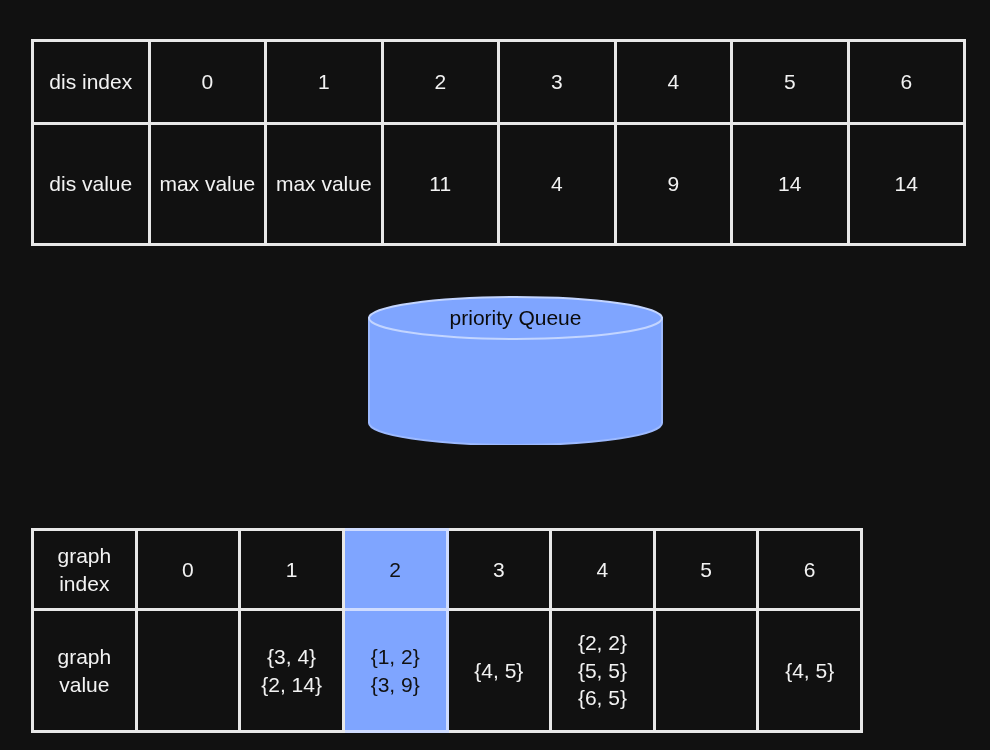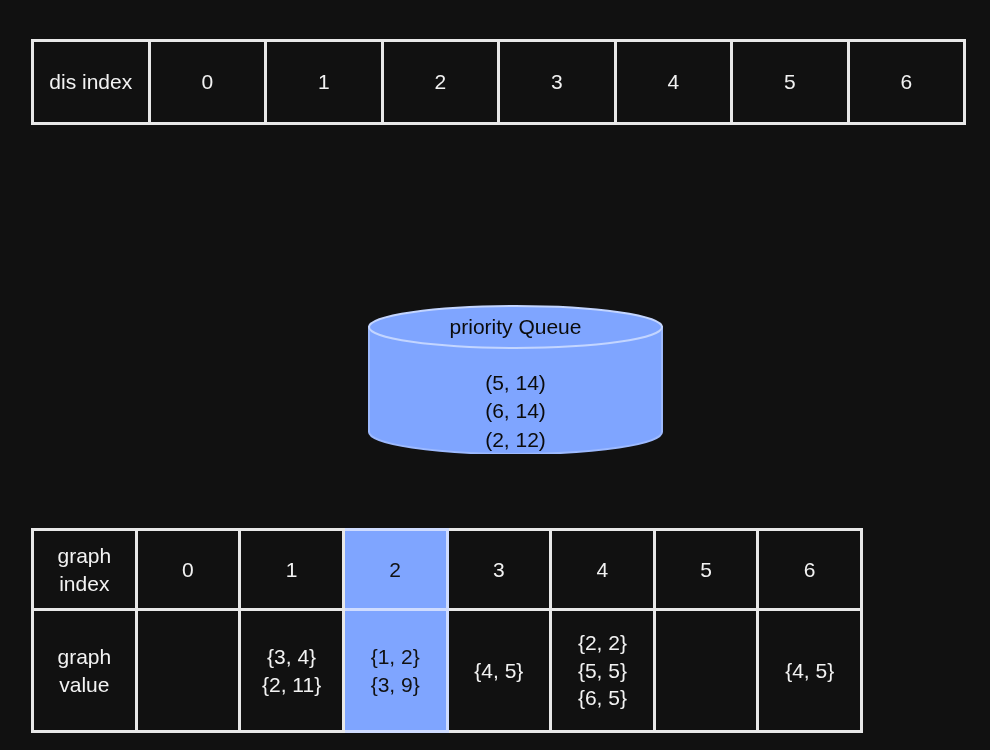"dis value" tr.row-value { html: none -> <tr> <td>dis value</td> <td>max value</td> <td>max value</td> <td>11</td> <td>4</td> <td>9</td> <td>14</td> <td>14</td> </tr> }
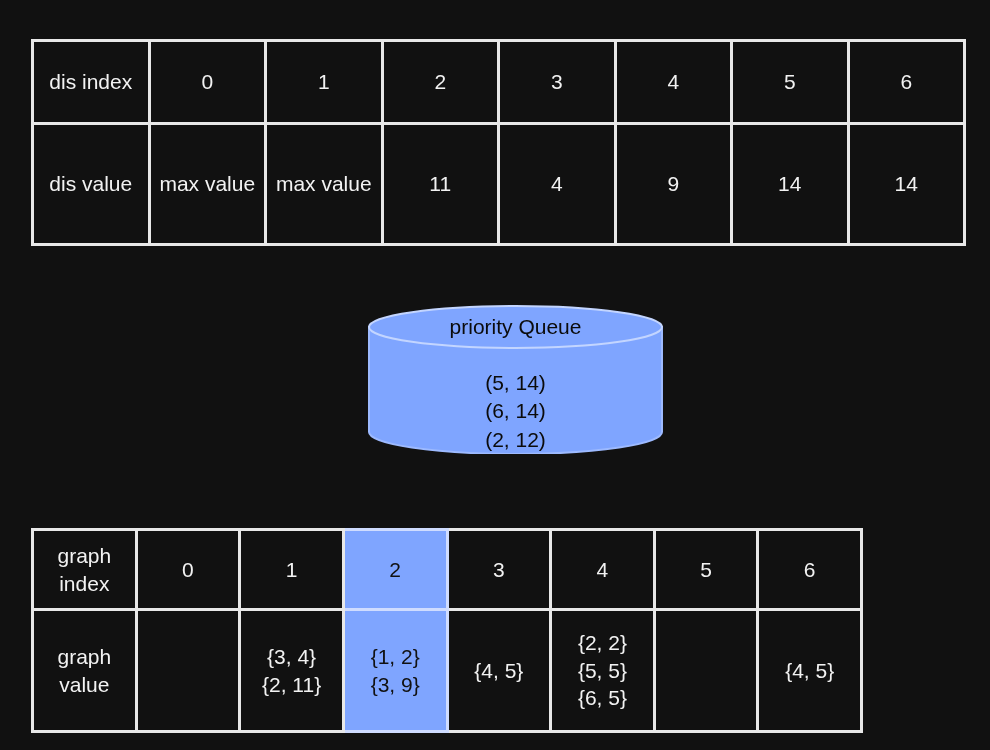"priority Queue" #pq-cylinder { top: 305px -> 296px }
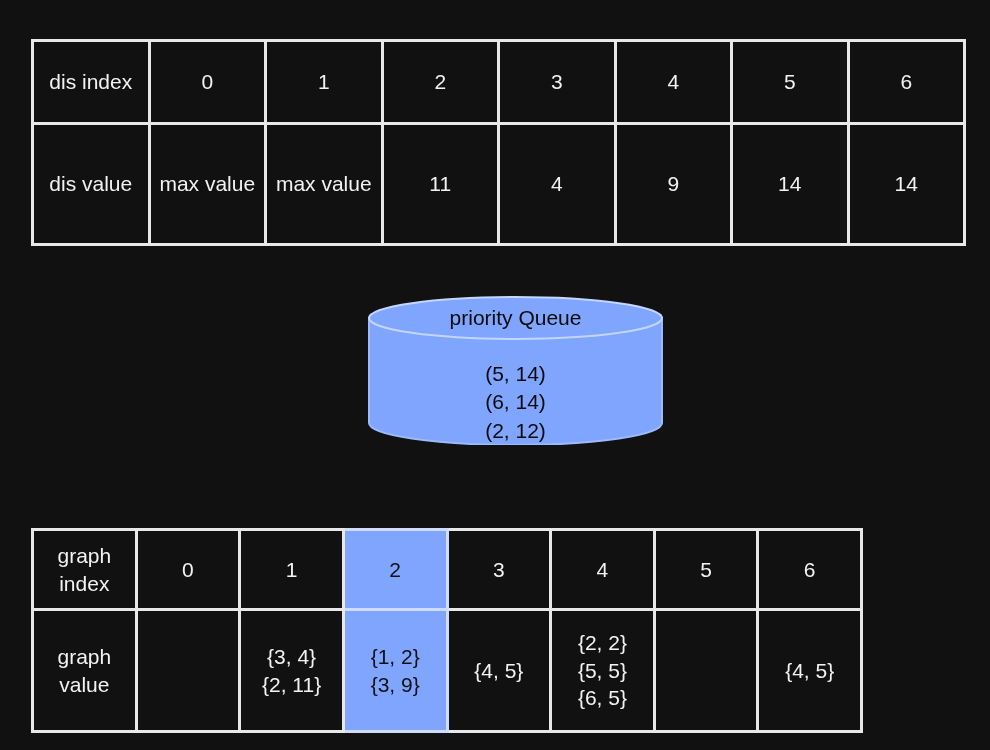"(5, 14)" div.cyl-items { html: <div>(5, 14) (6, 14) (2, 12)</div> -> none }
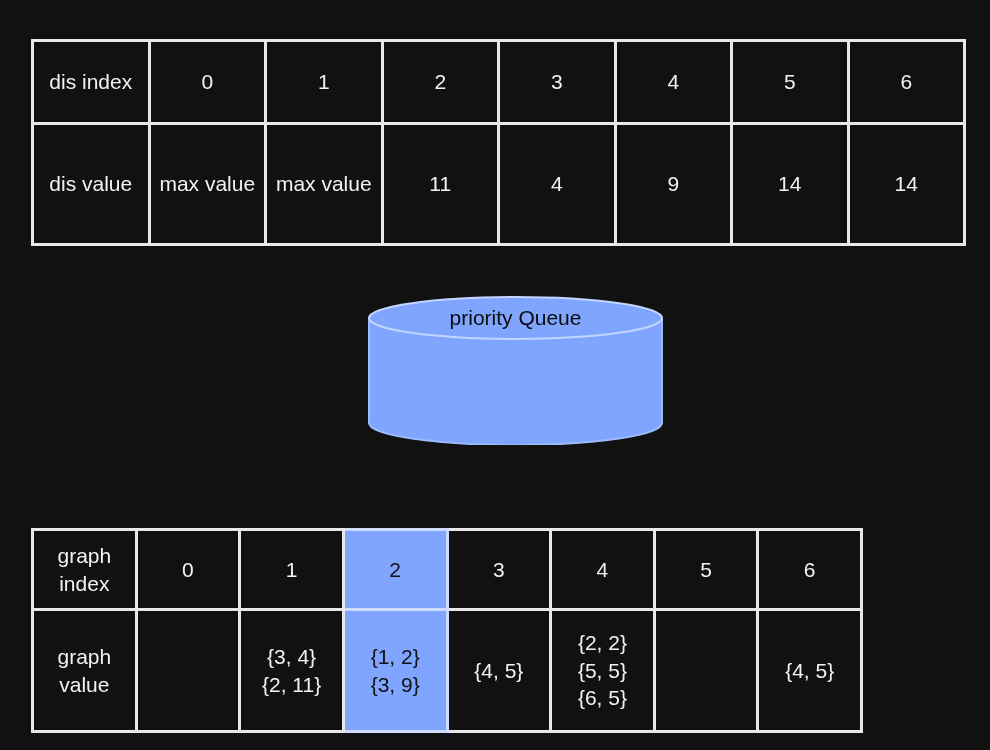"{3, 4}" td { text: 11 -> 14 }
